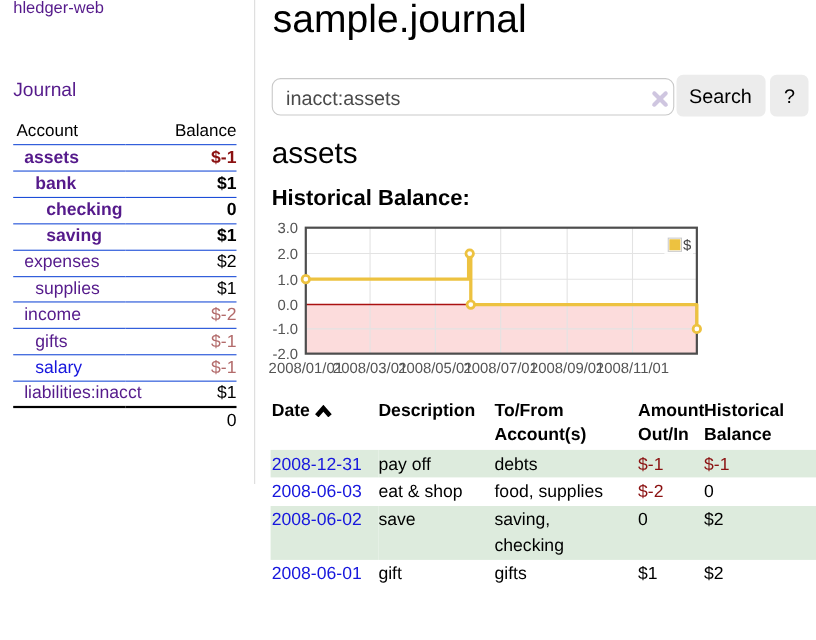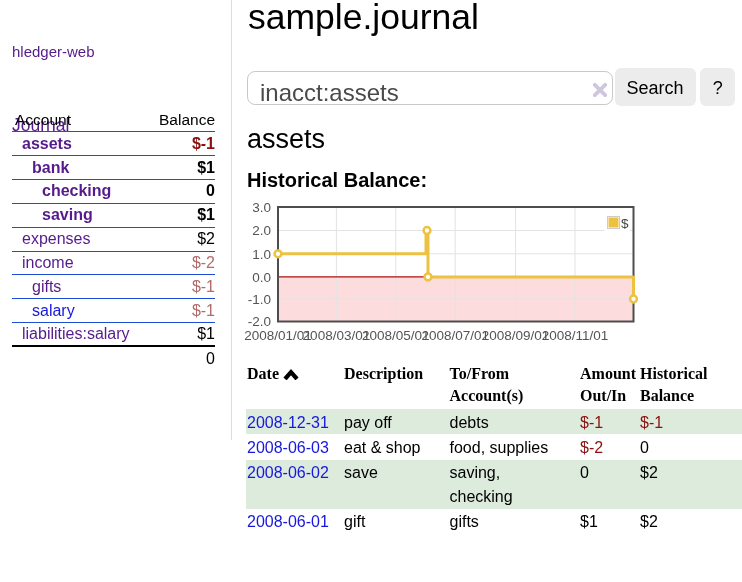"hledger-web" a { margin-top: 44px -> none }
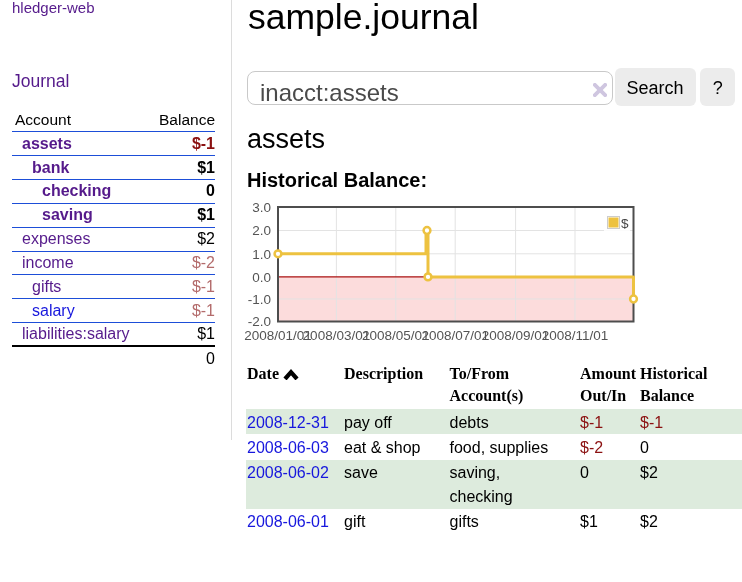"inacct:assets" #stext { font-size: 24px -> 18px }
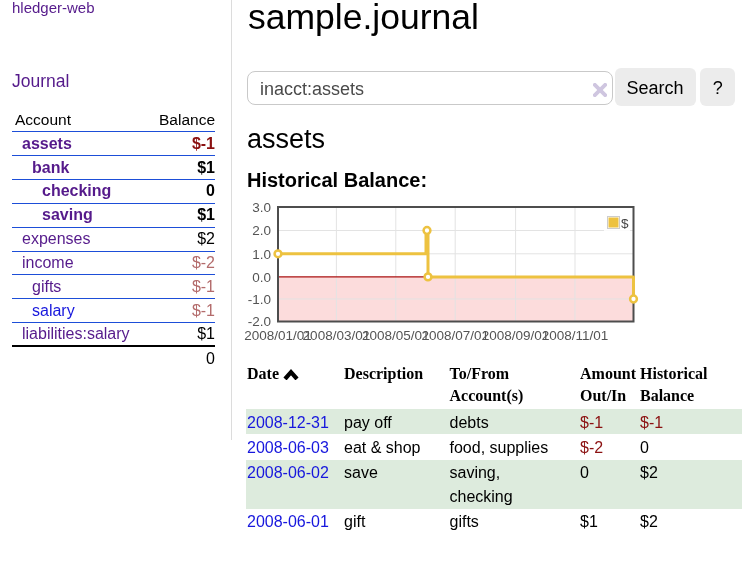"supplies" tr { html: none -> <tr> <td><a>supplies</a></td> <td>$1</td> </tr> }
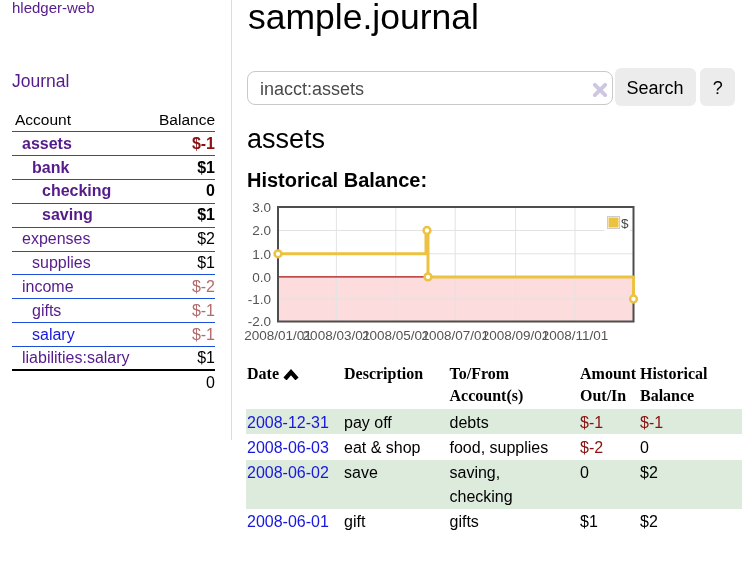"liabilities:salary" a.vis { text: liabilities:salary -> liabilities:inacct }
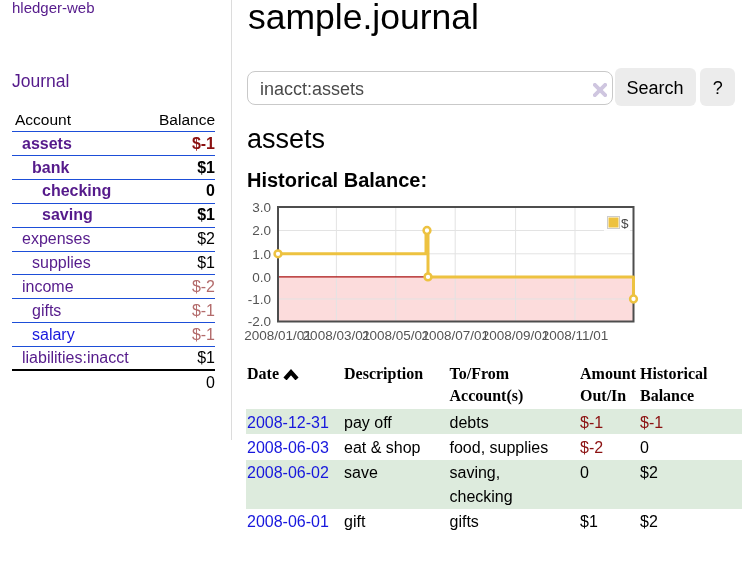"Date" table.reg th { font-family: Liberation Serif, serif -> none }
